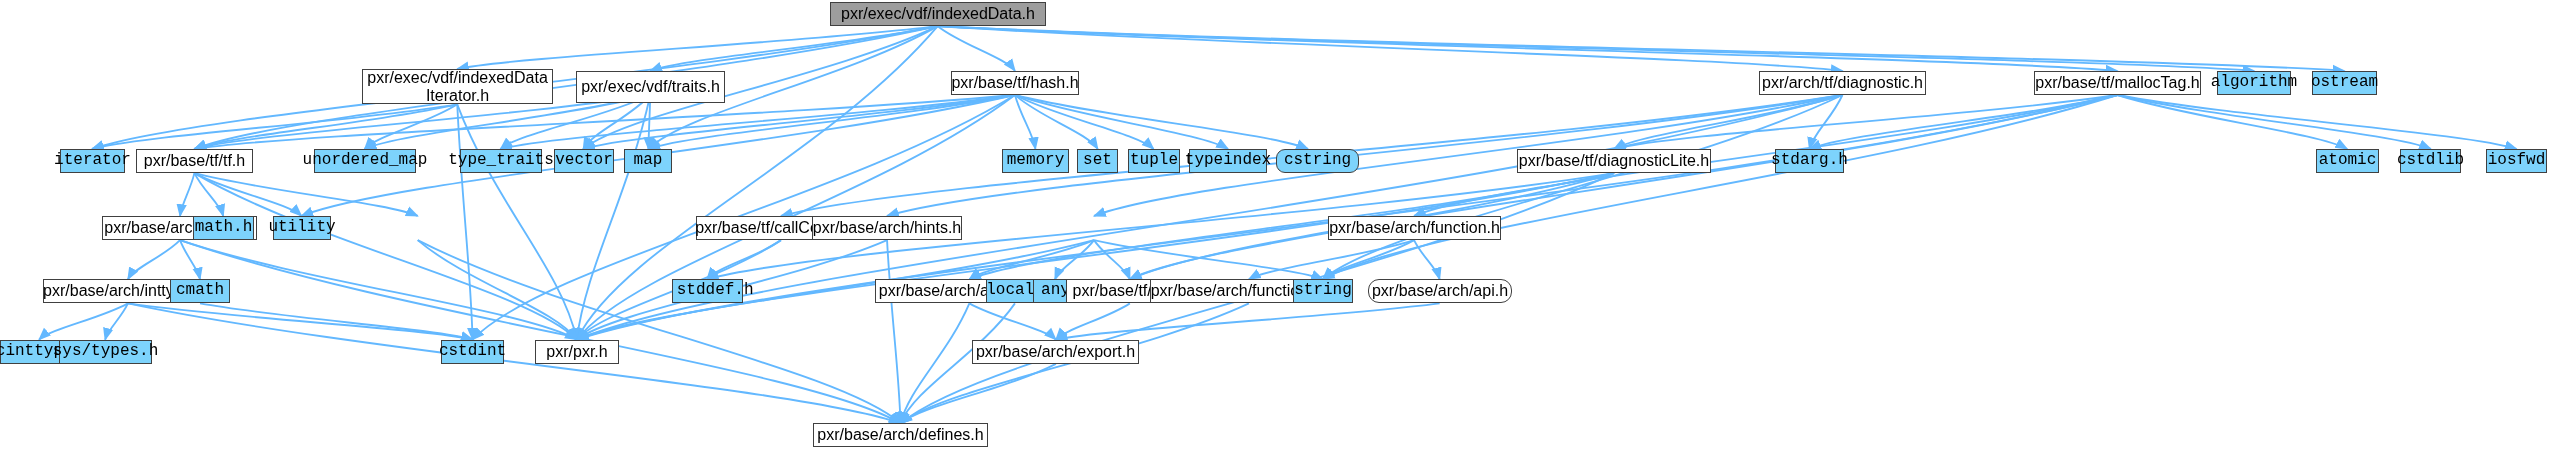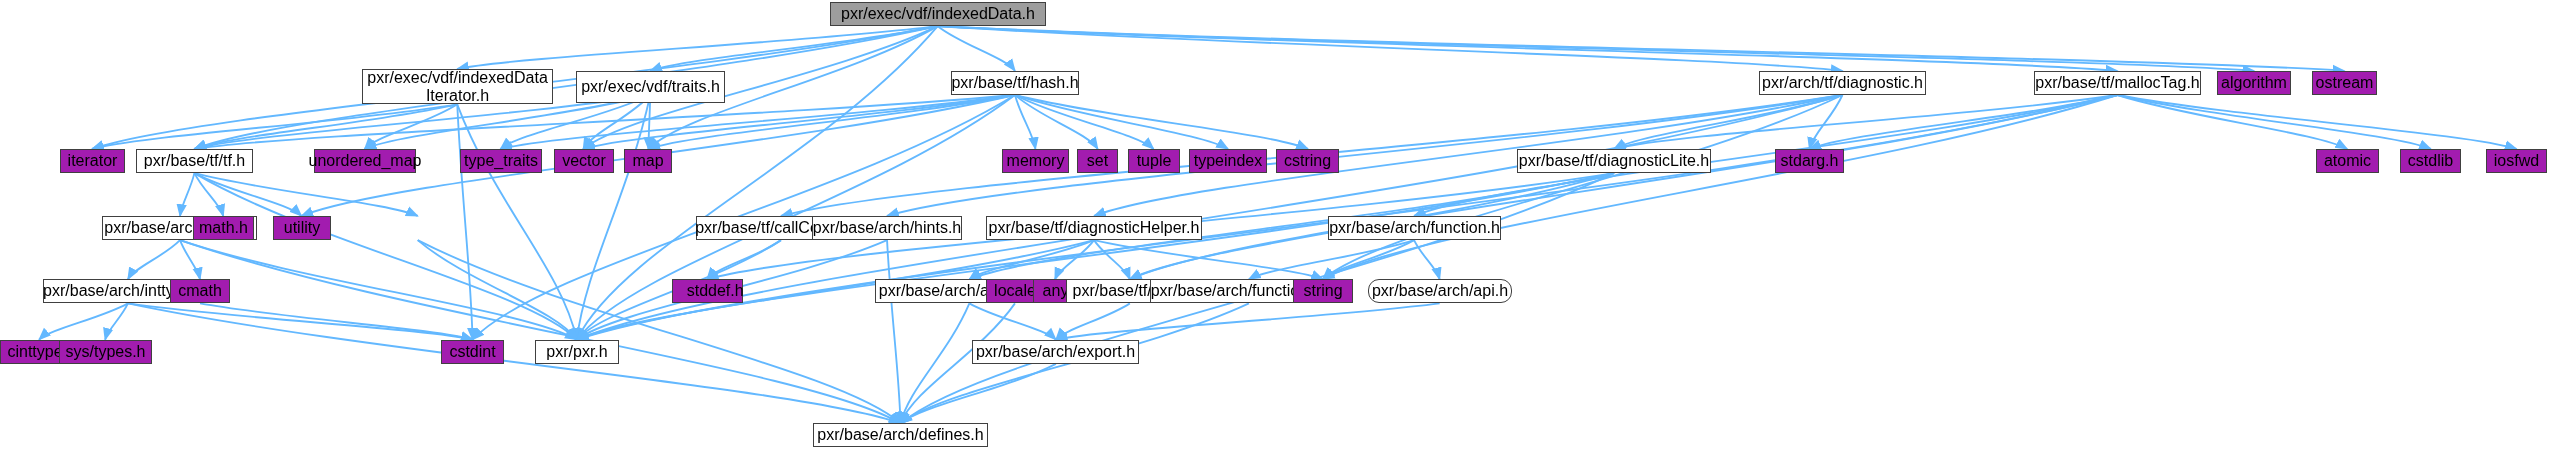"algorithm" .node.sys { background: #a21caf -> #7dd3fc; font-family: none -> Liberation Mono, monospace }
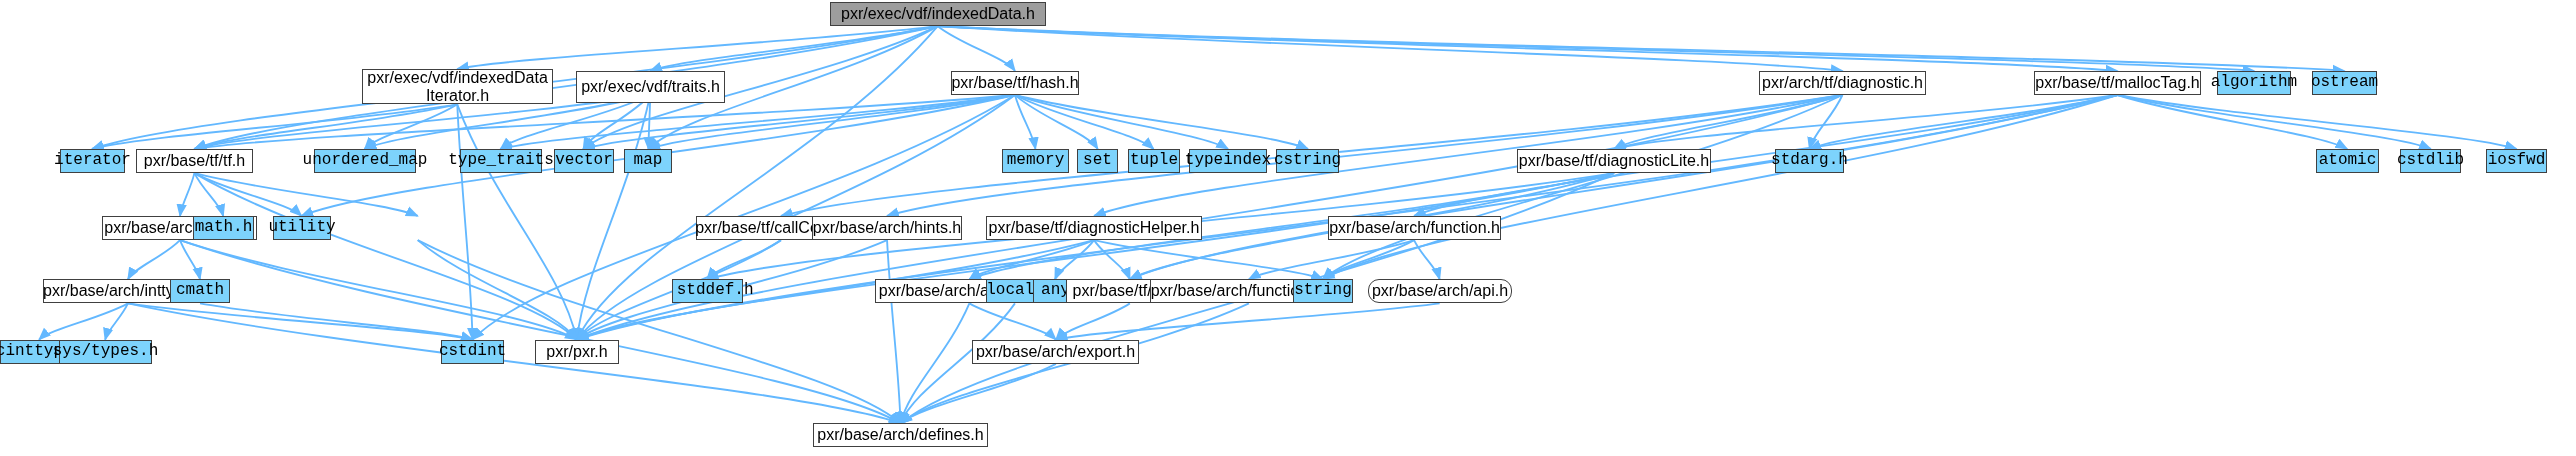"cstring" div.node { border-radius: none -> 9px; width: 63px -> 83px }
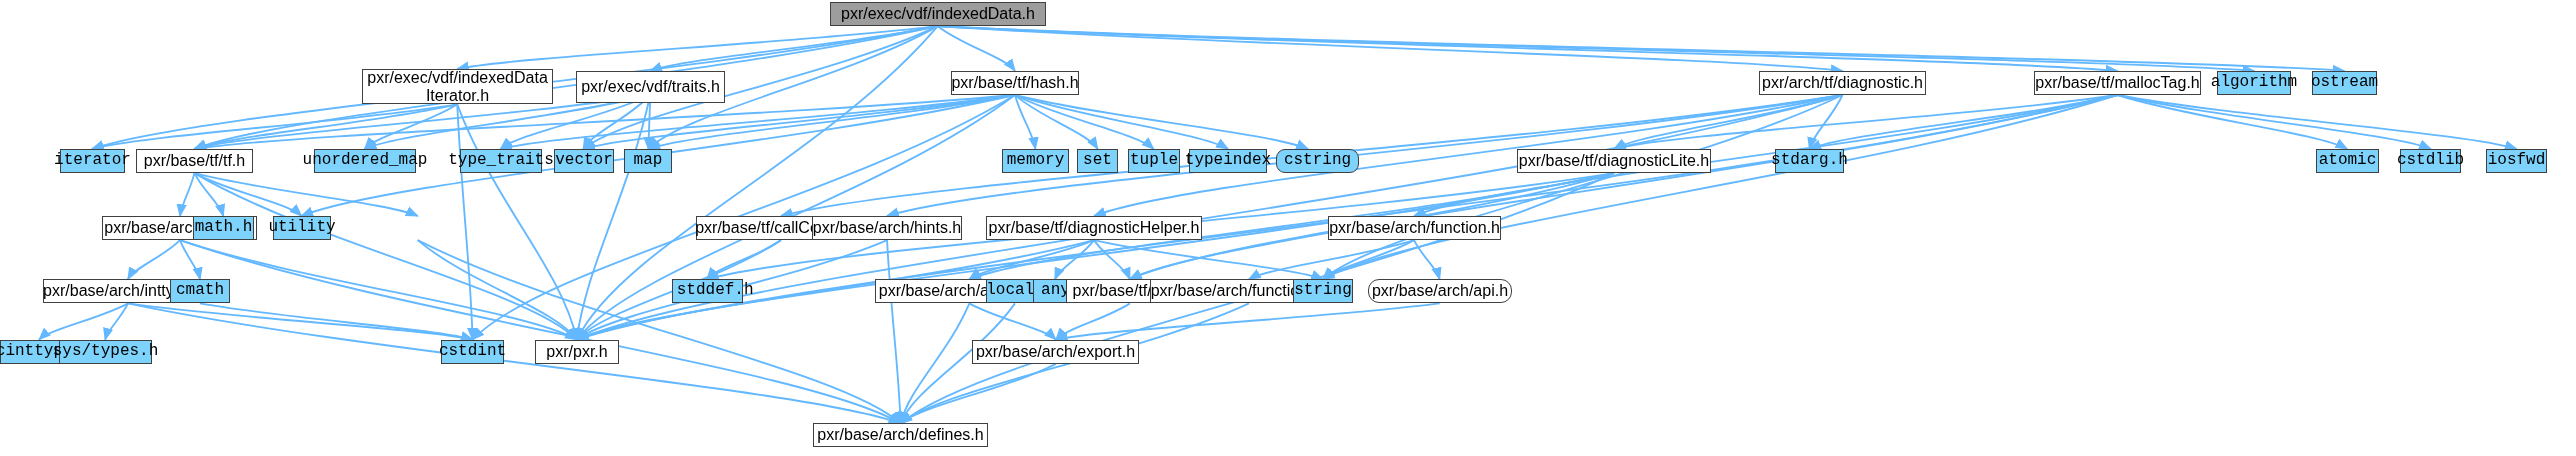"pxr/base/tf/diagnosticHelper.h" div.node { html: <div>pxr/base/tf/diagnosticHelper.h</div> -> none }
